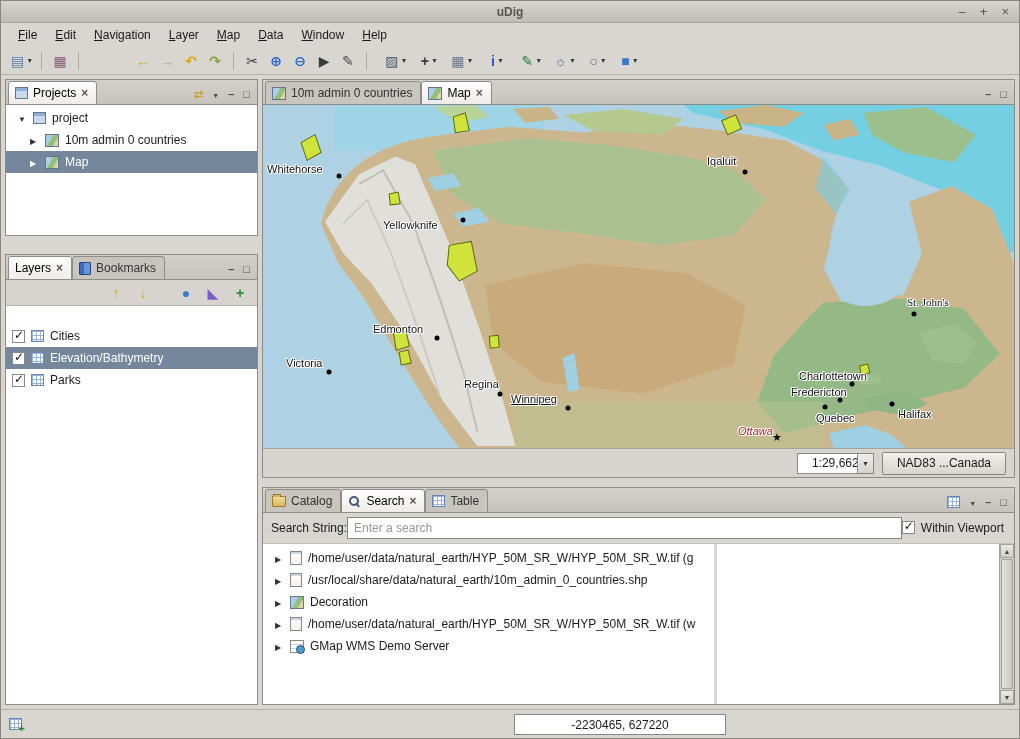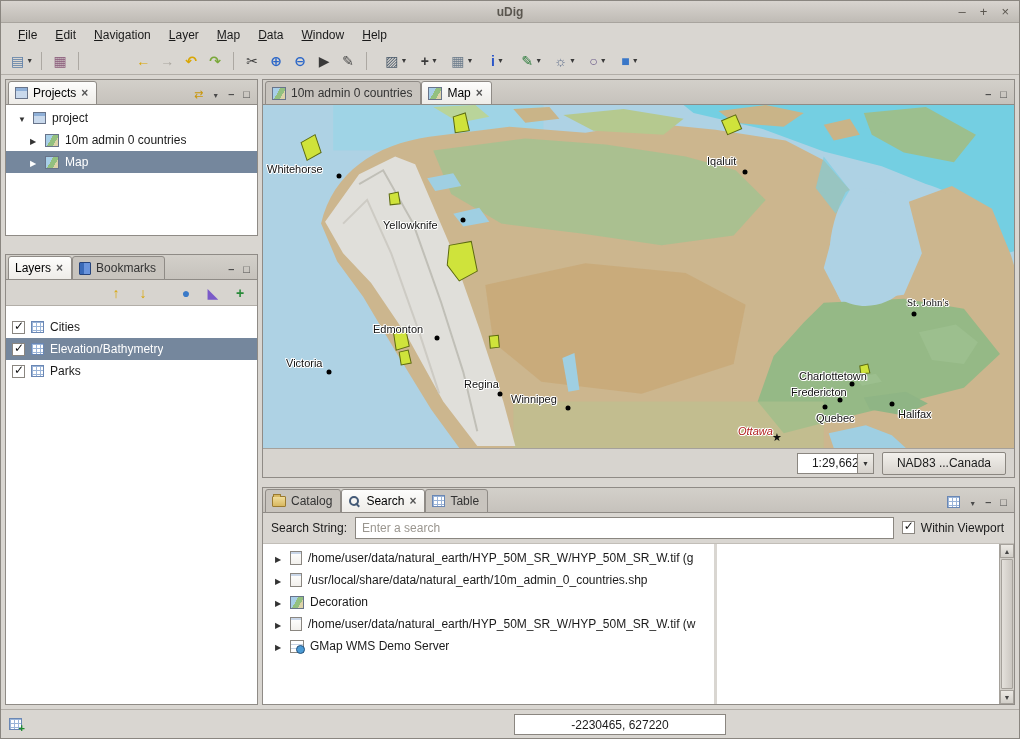"Cities" .layers-list { padding-top: 10px -> 19px }
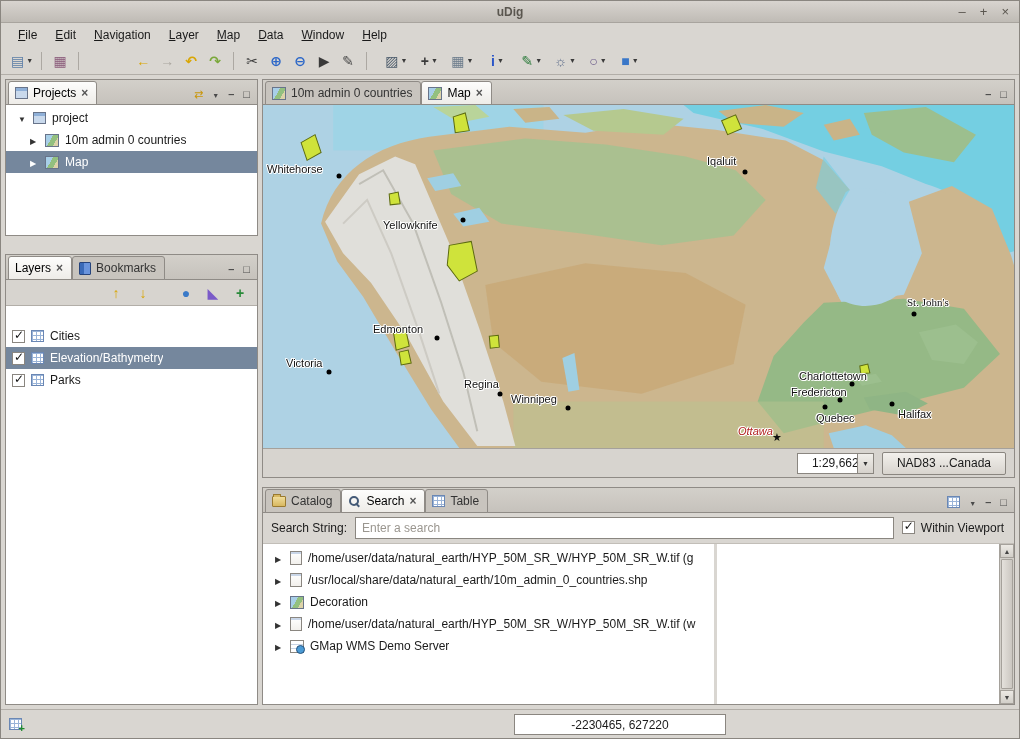"Winnipeg" div.city-label { text-decoration: none -> underline }
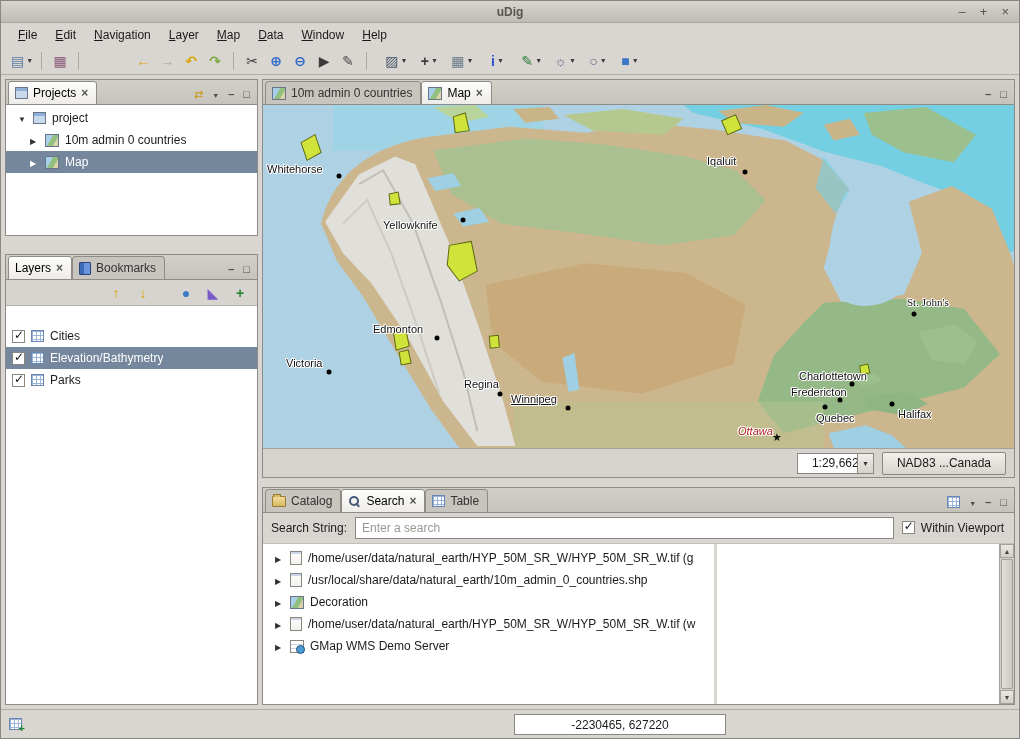"Search String:" .search-row { gap: 8px -> none }
